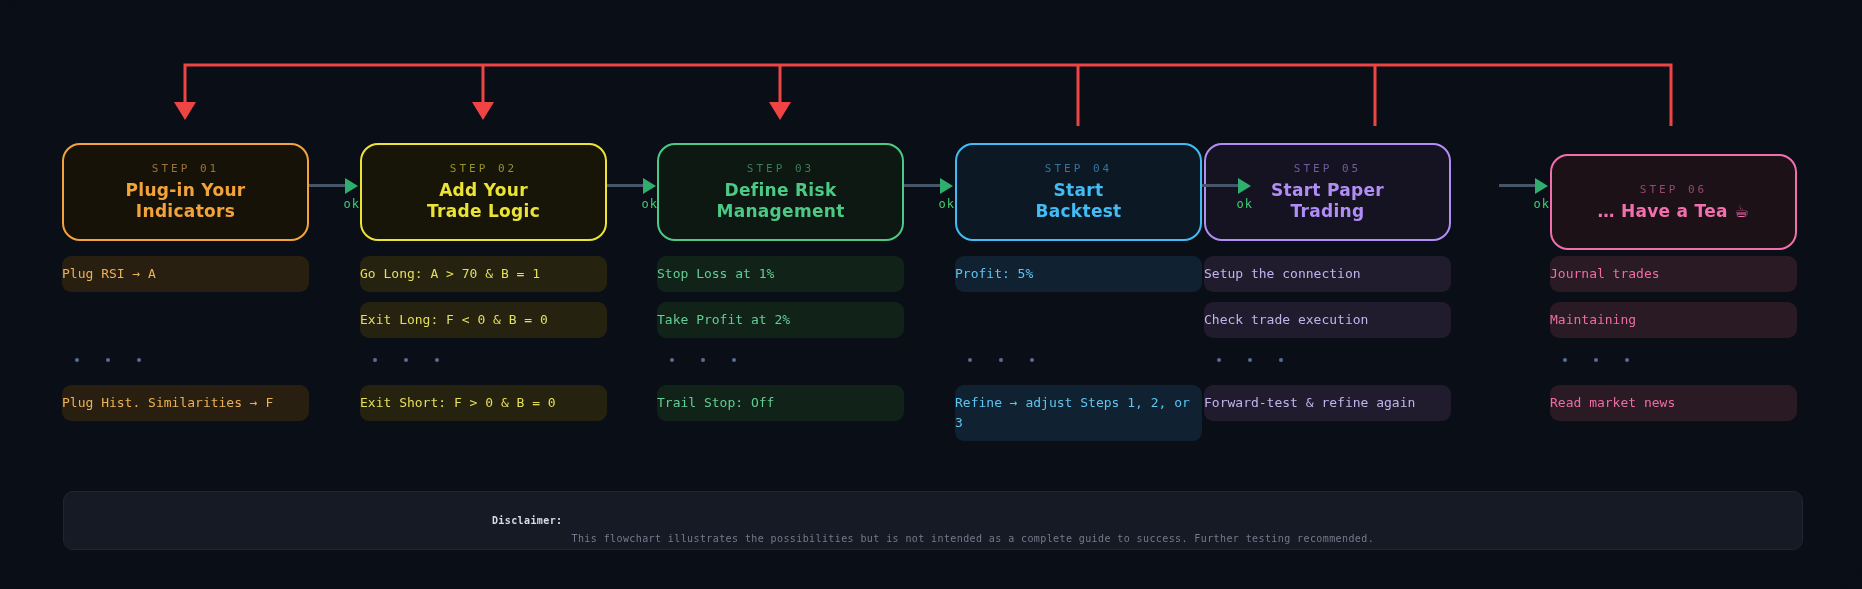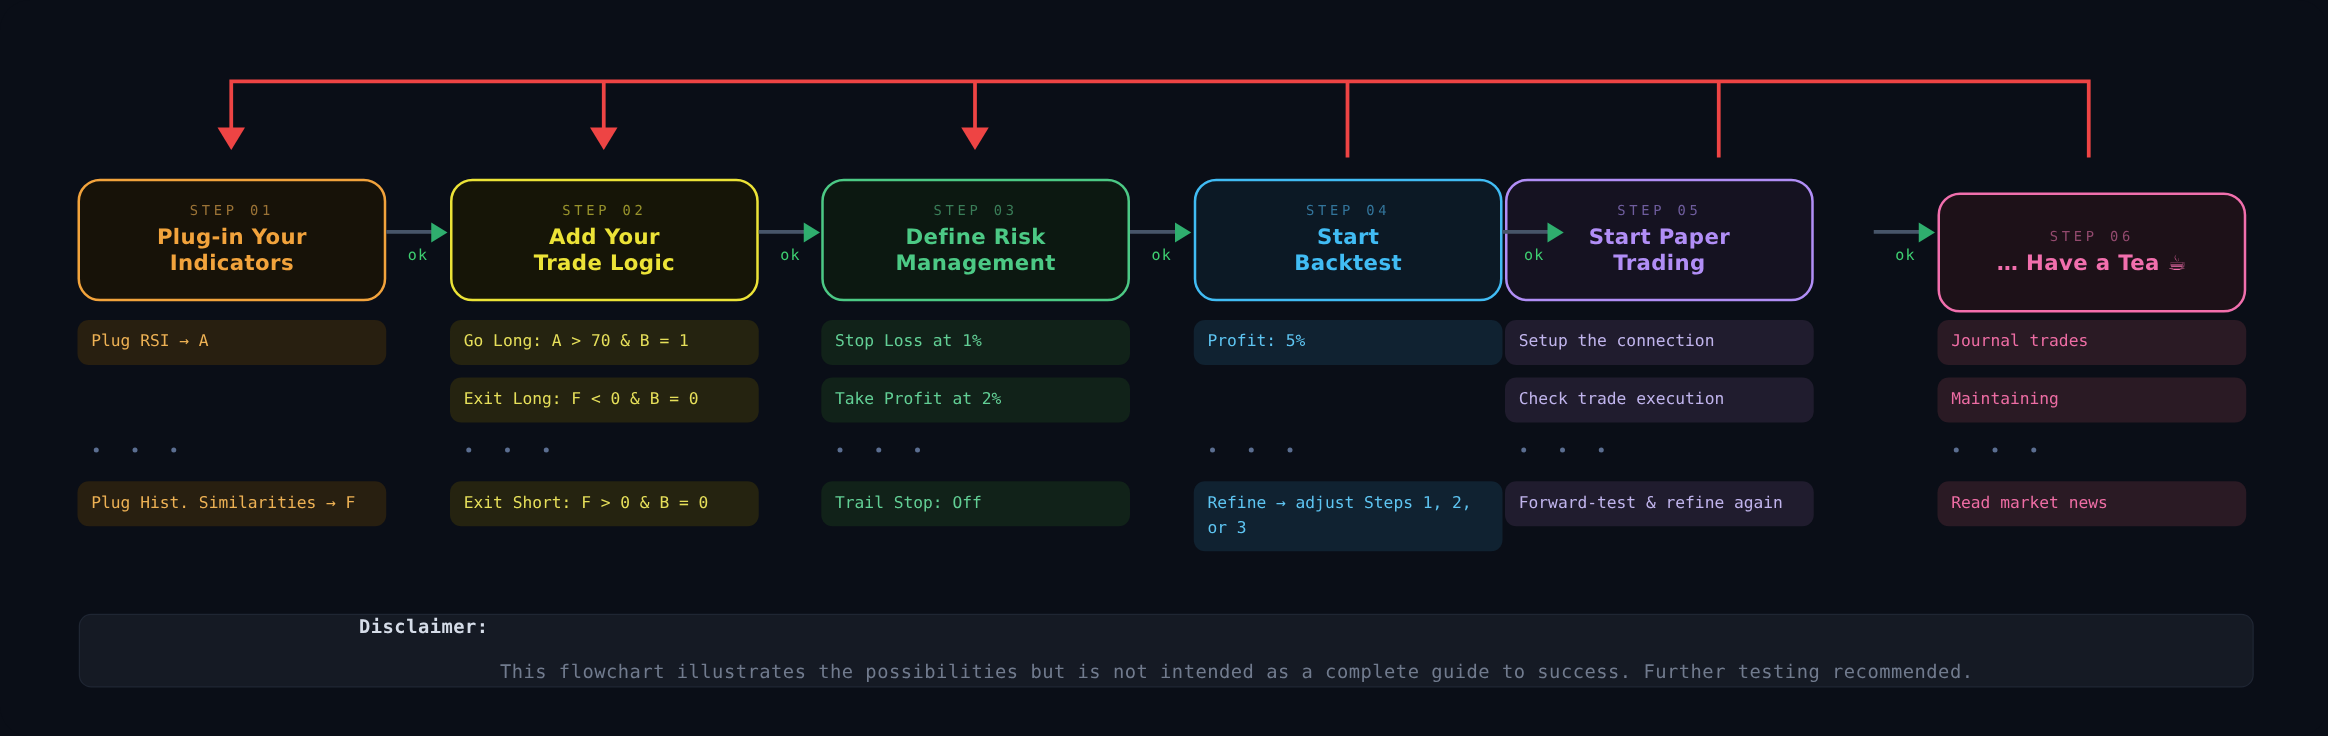"ok" .c-ok { text-align: center -> right }
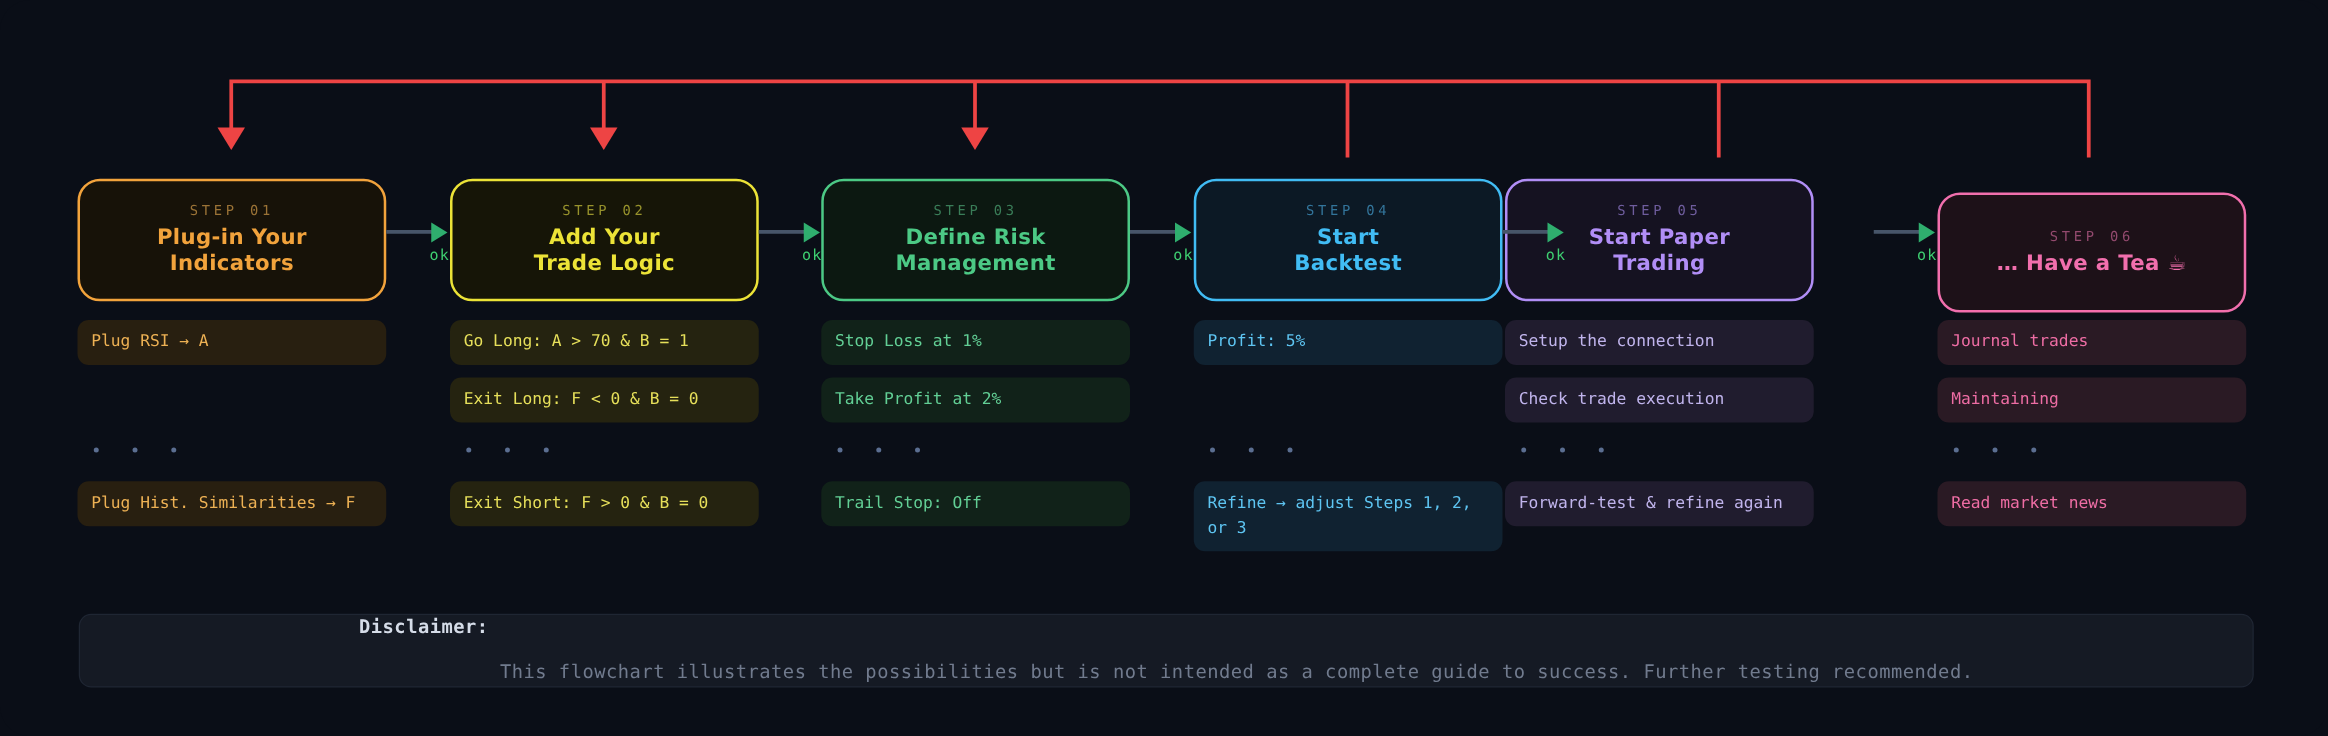"Plug RSI → A" .pill { padding: 8px 11px -> 8px 0 }
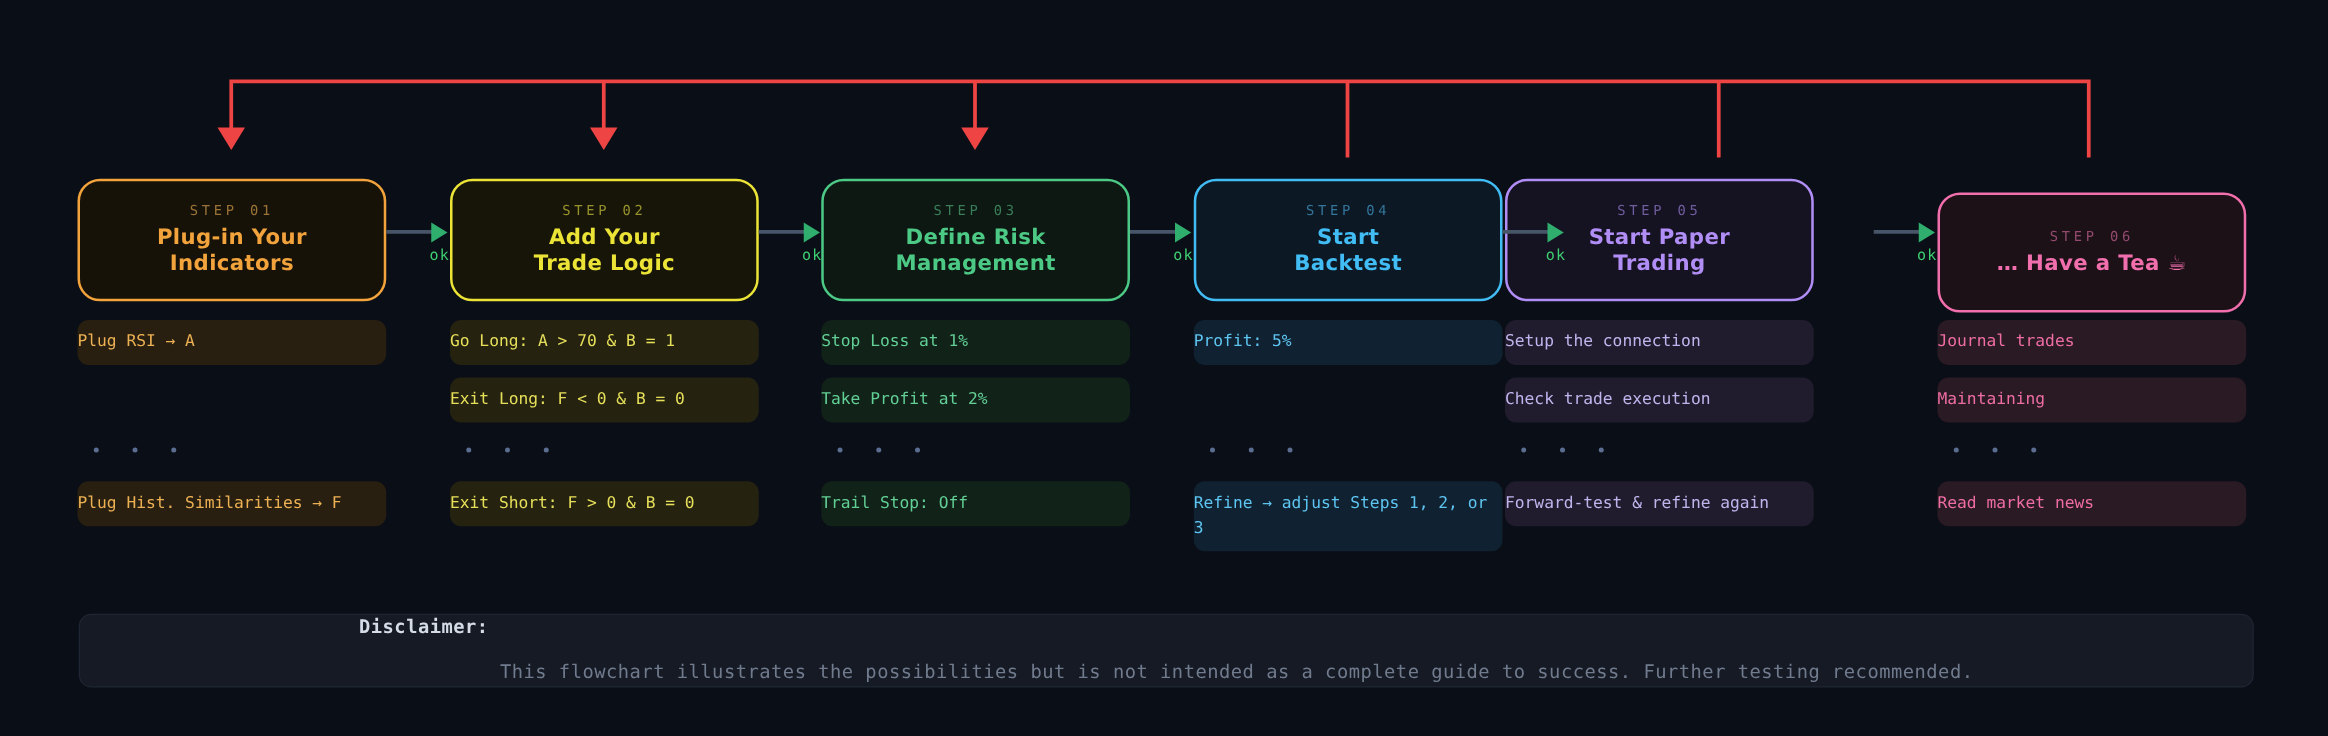"Disclaimer:" .disclaimer { align-items: flex-start -> center; font-size: 15px -> 10px }
